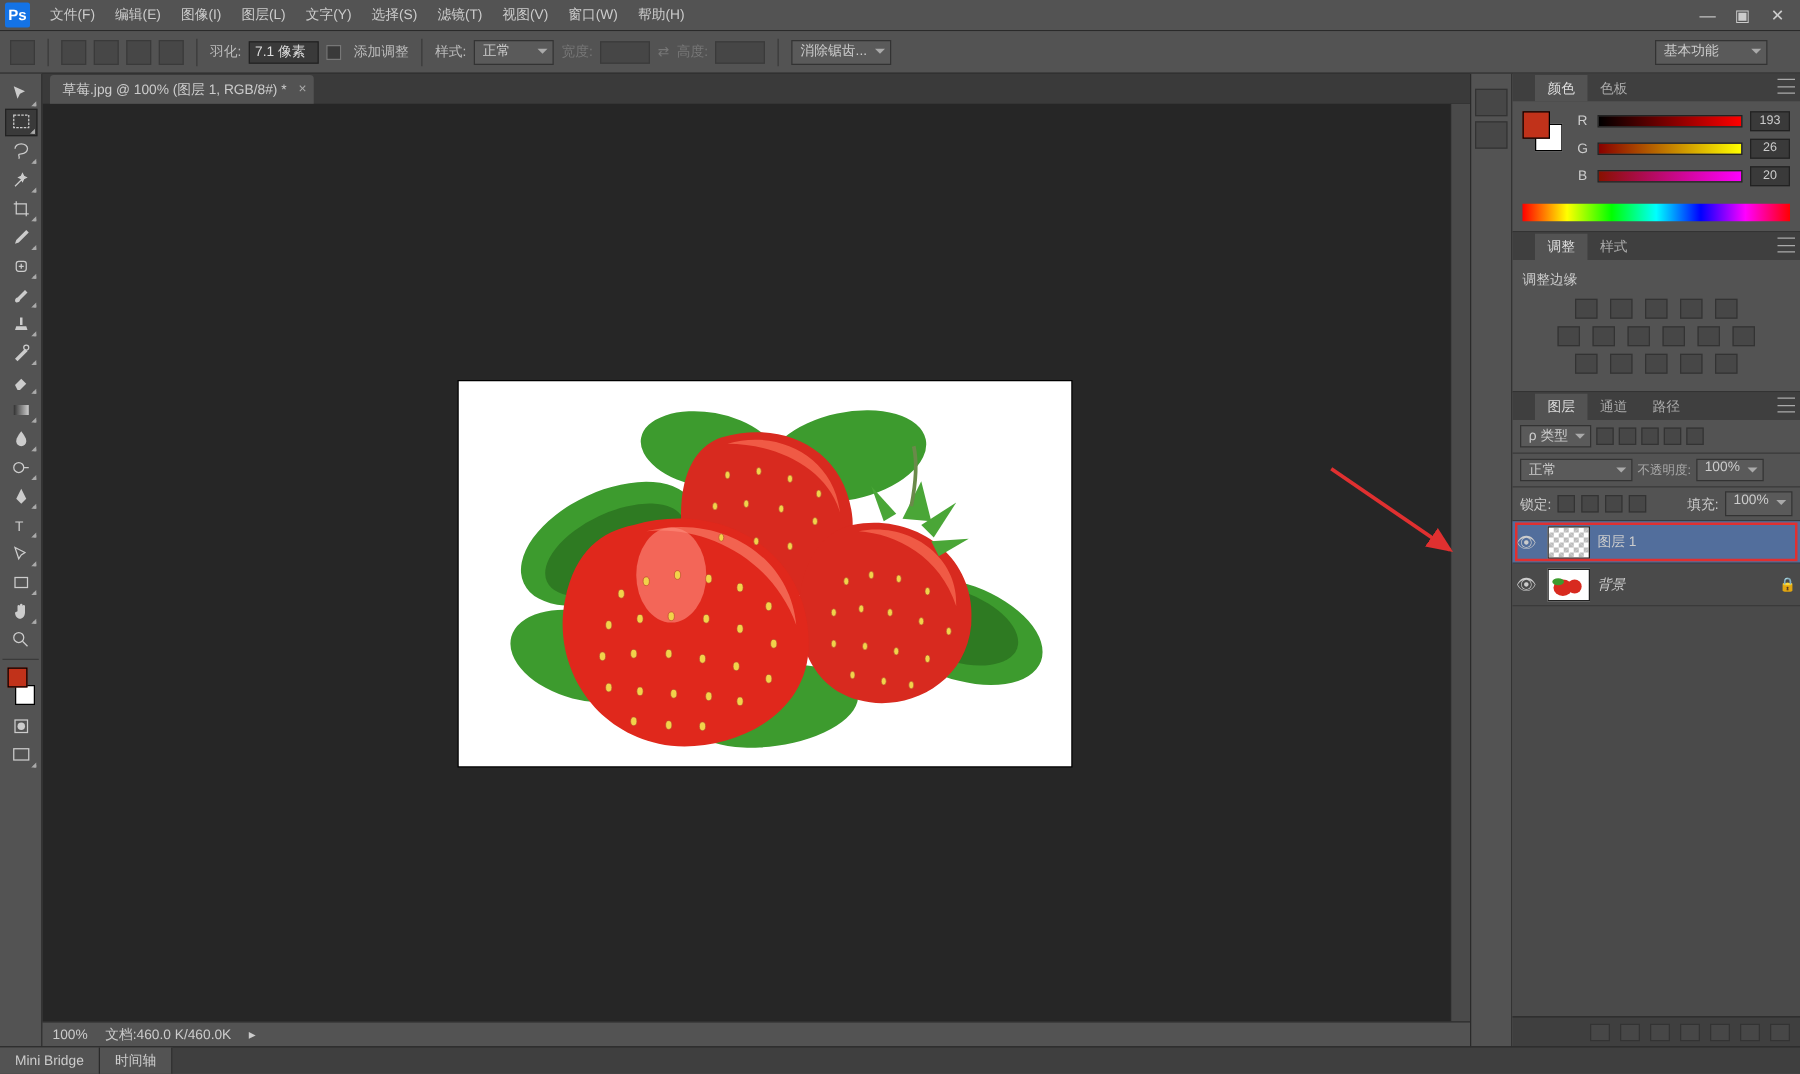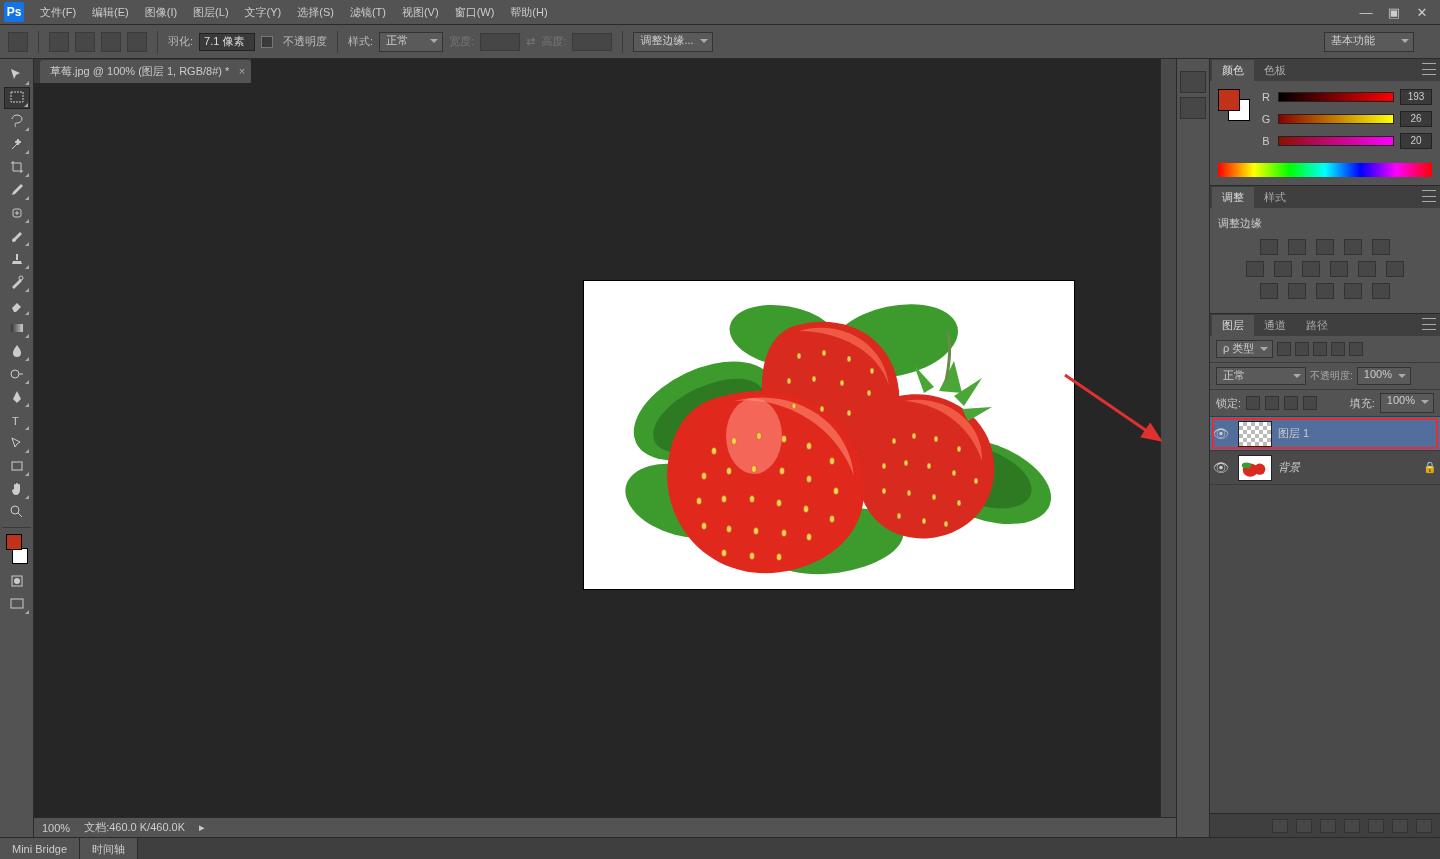"不透明度" span.opt-label { text: 不透明度 -> 添加调整 }
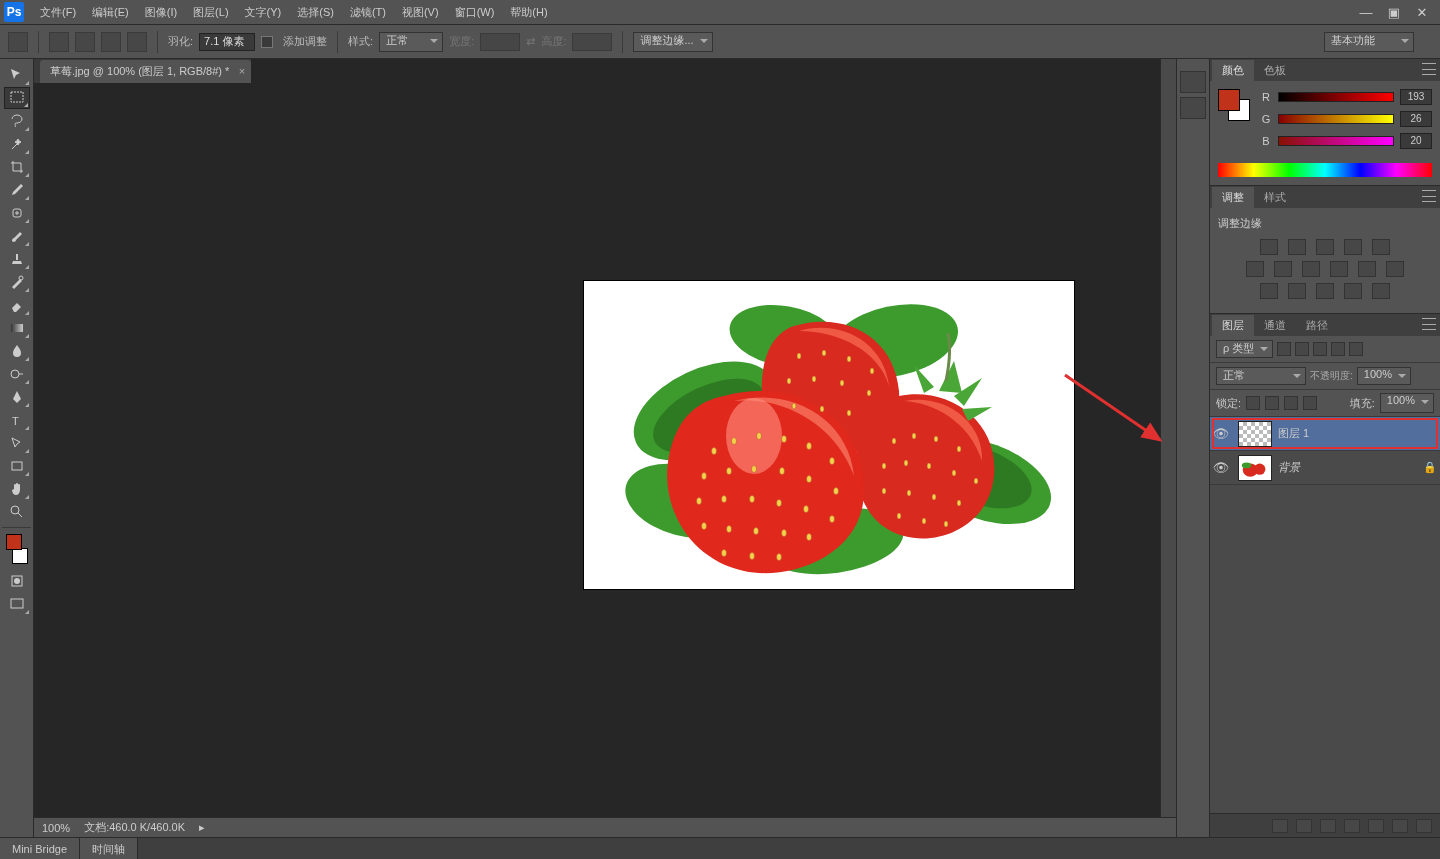"调整边缘..." div.opt-dropdown { text: 调整边缘 -> 消除锯齿 }
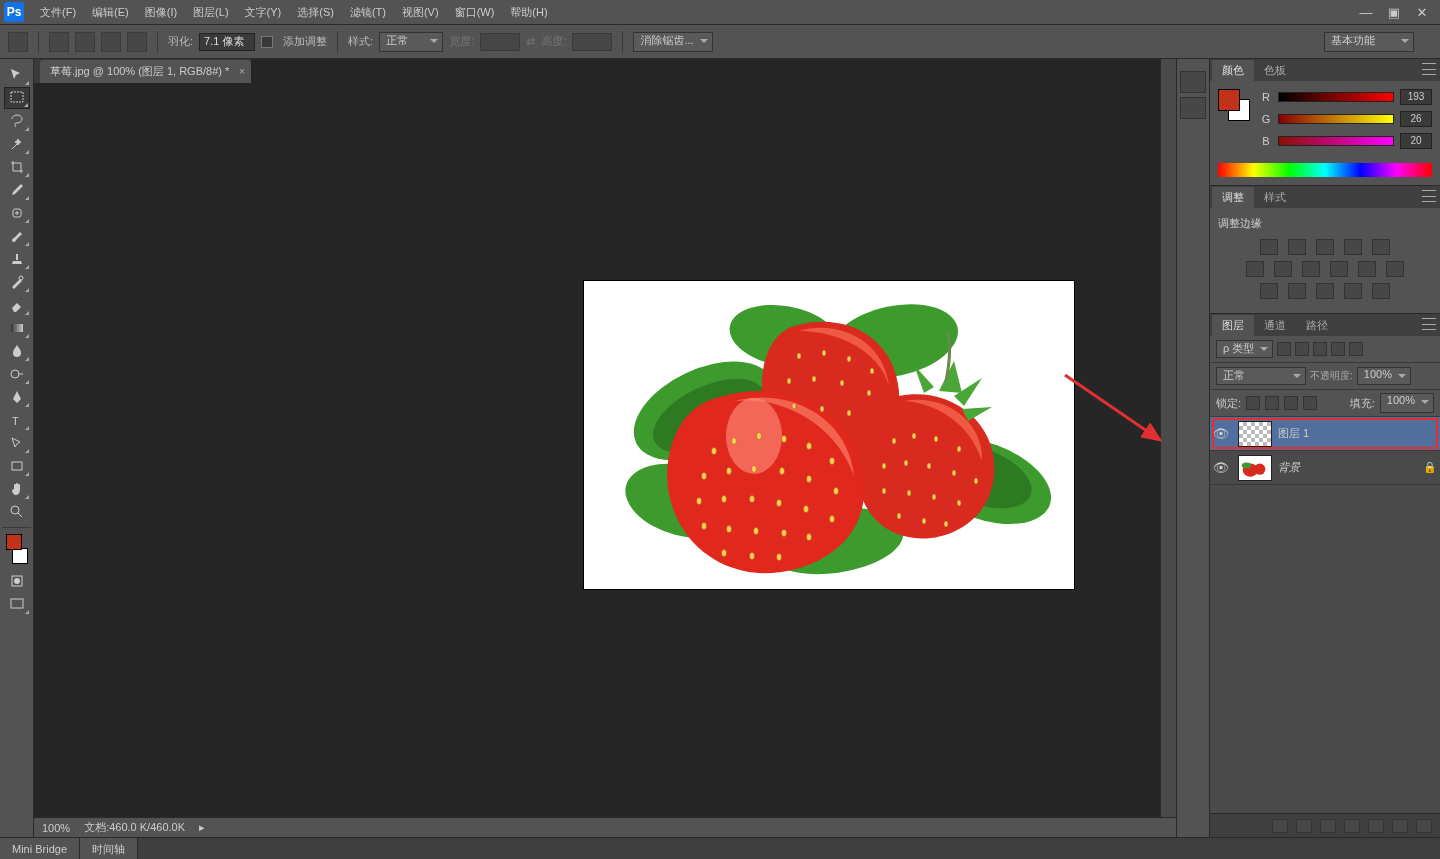"草莓.jpg @ 100% (图层 1," .doc-area { flex-direction: row -> column }
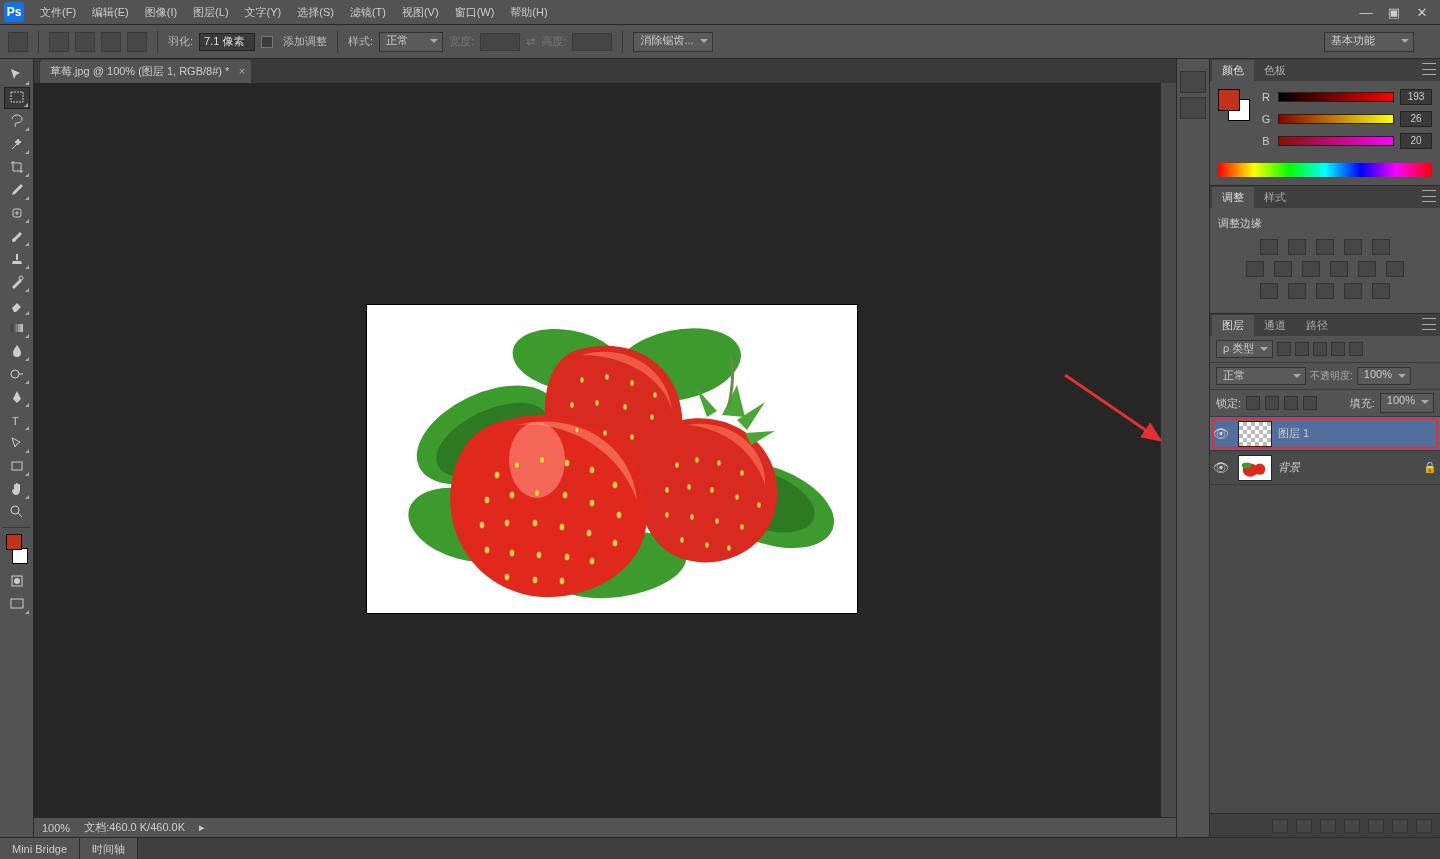"颜色" .panel-tabs { padding-left: 2px -> 18px }
